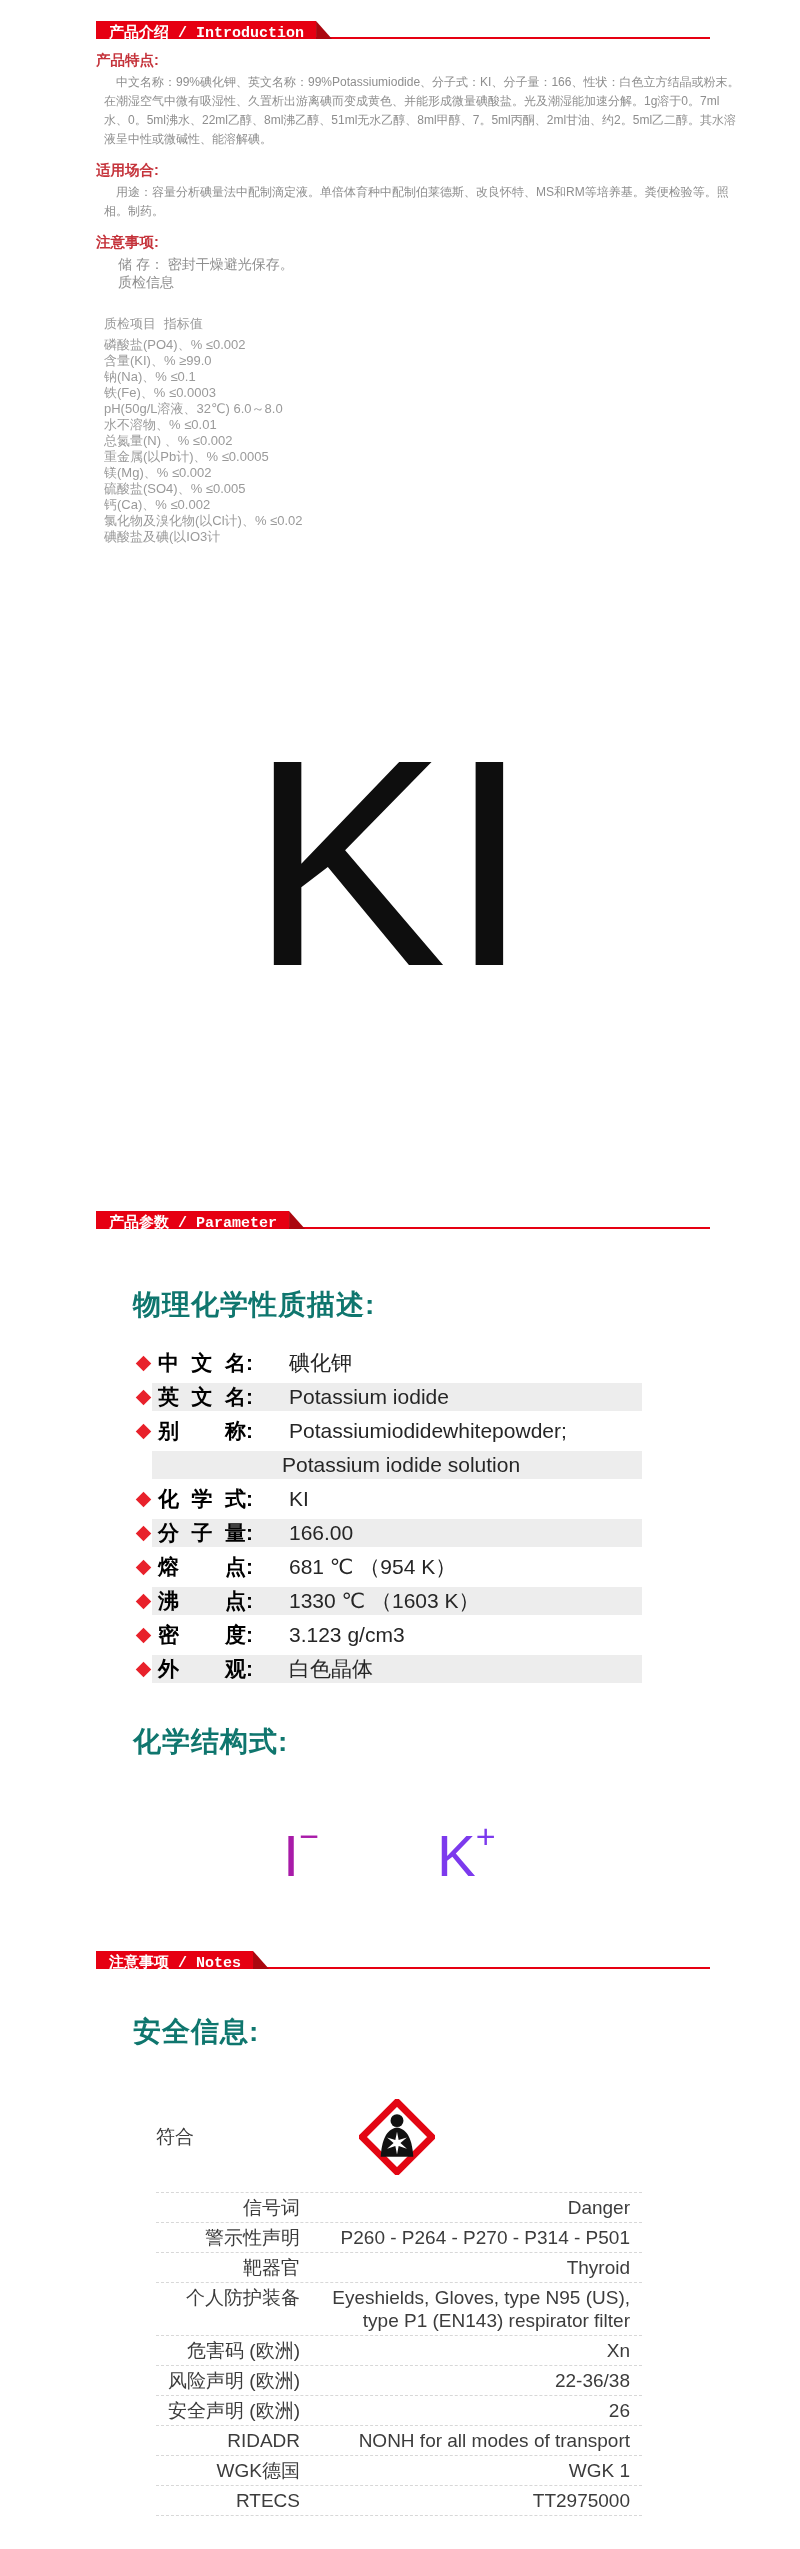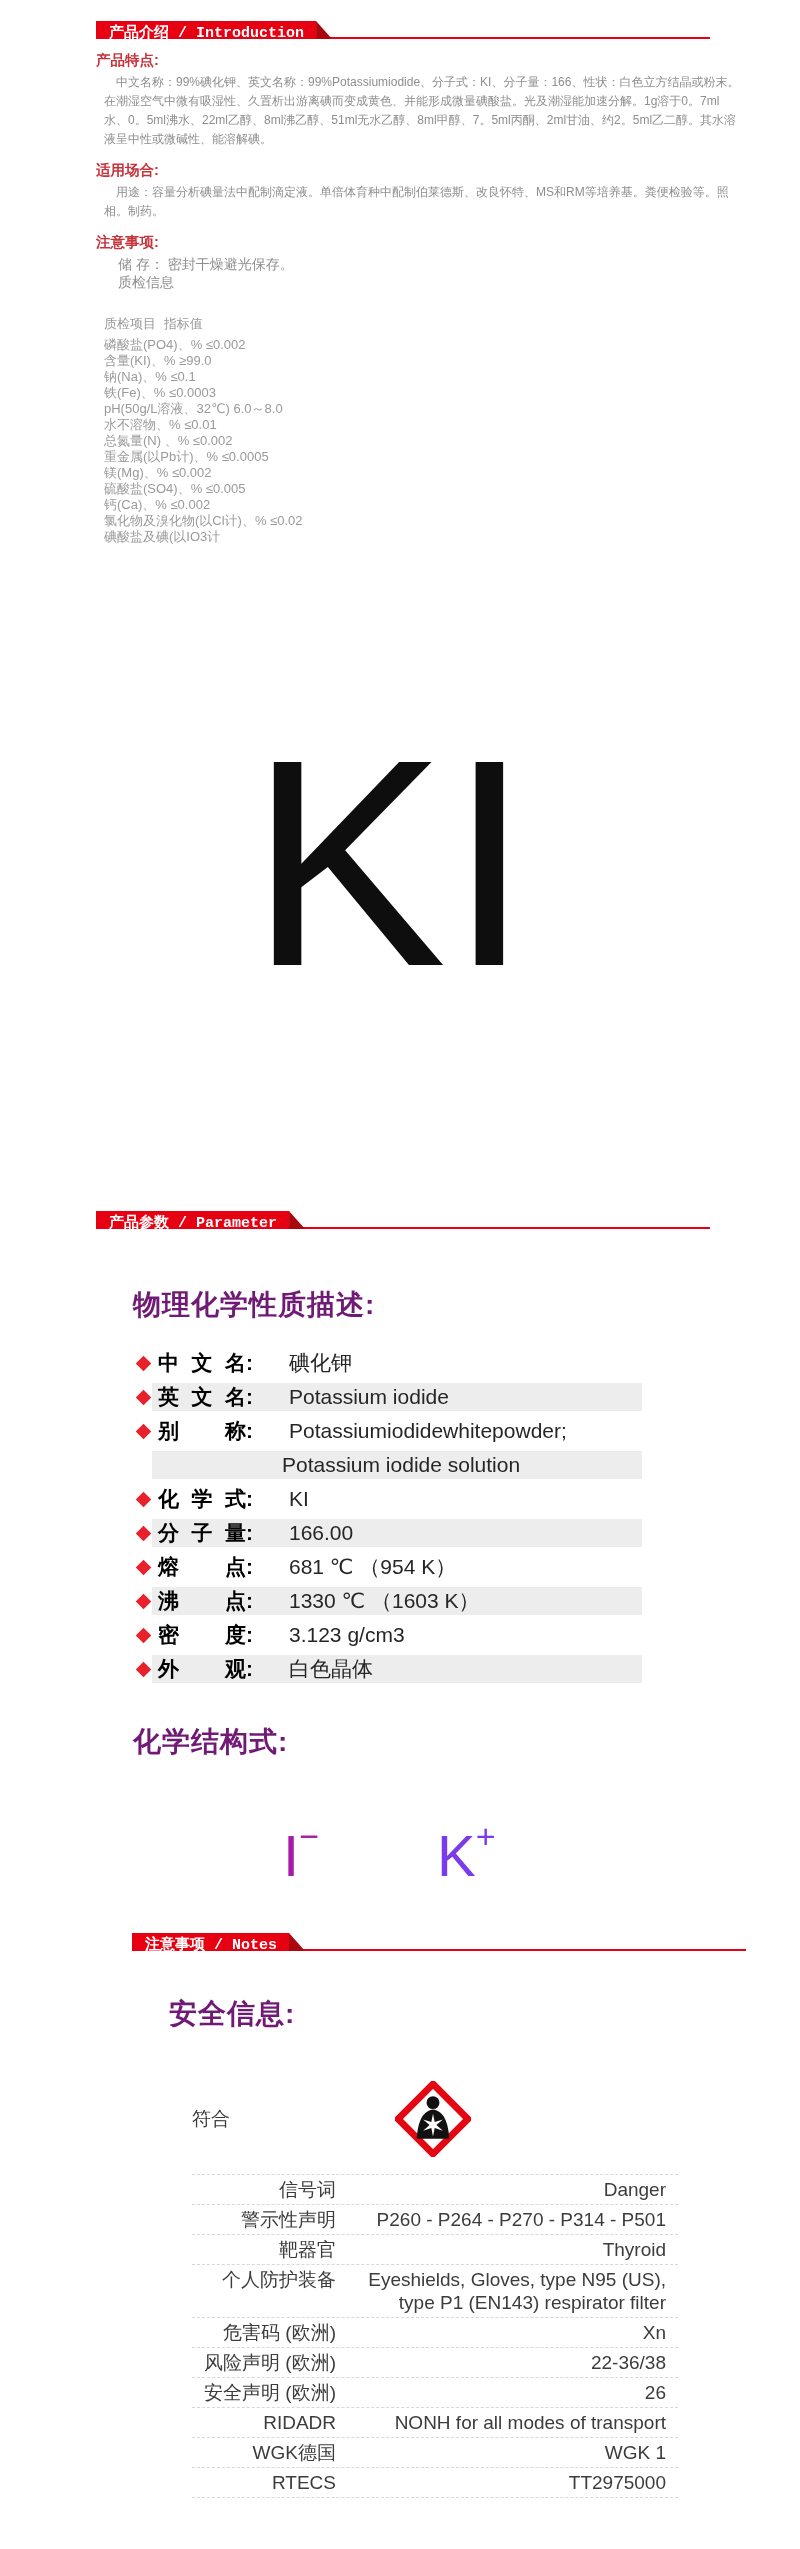"物理化学性质描述:" .h-black { color: #701a75 -> #0f766e }
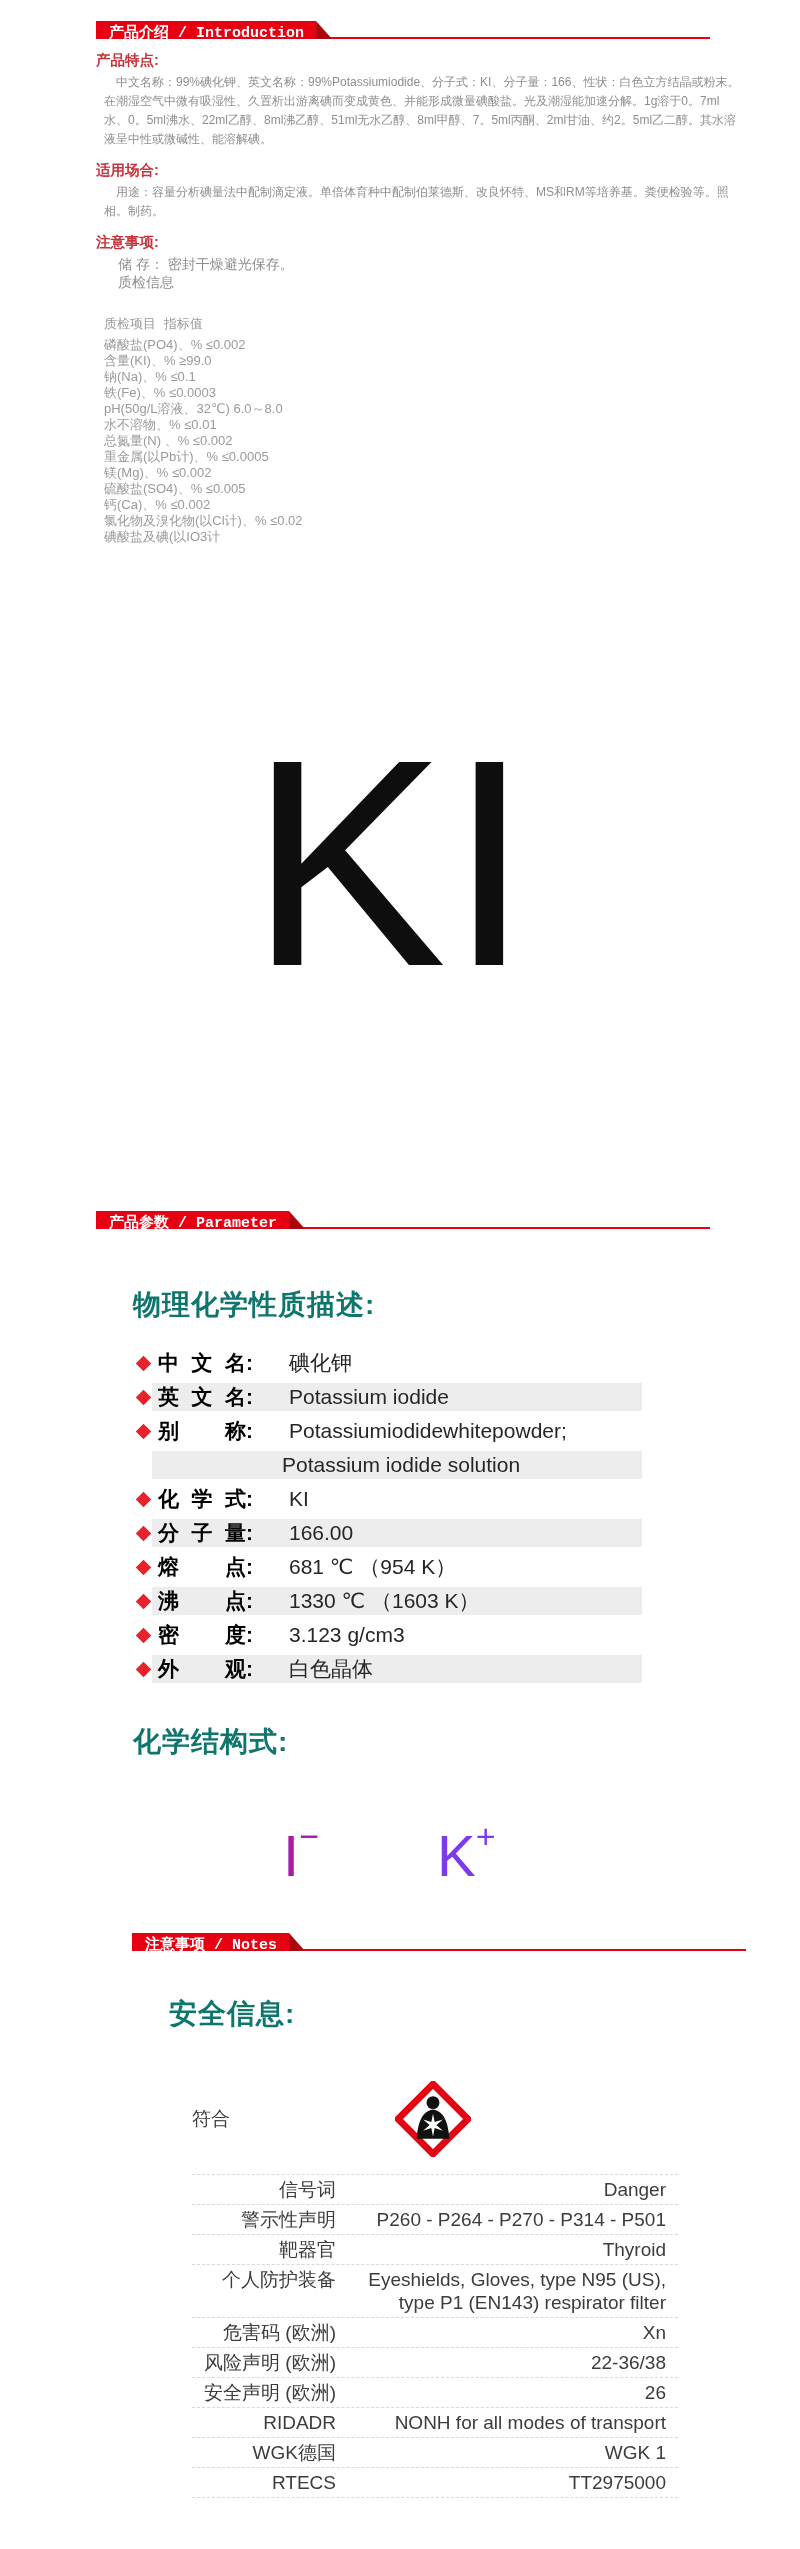"注意事项 / Notes" section { margin-top: 40px -> 58px; padding-left: 36px -> none }
